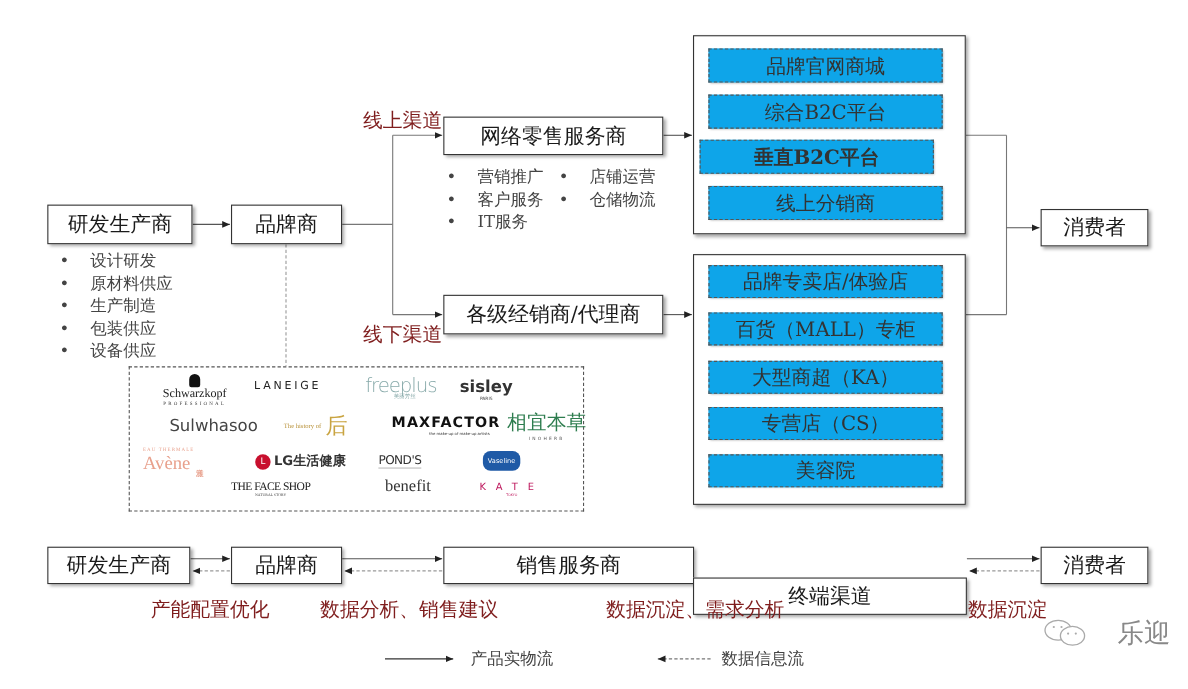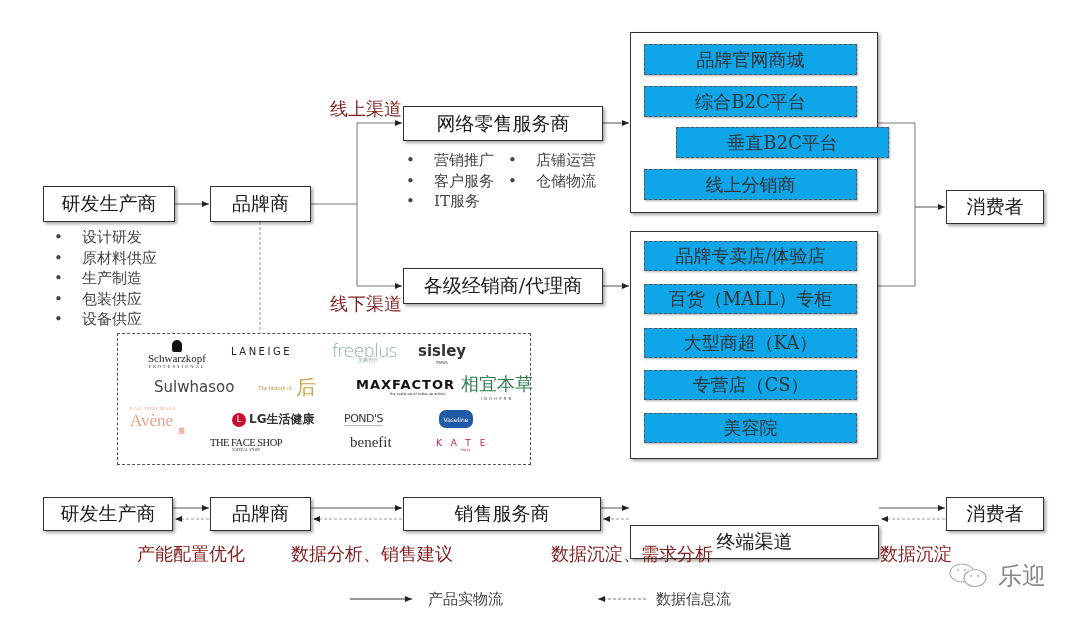"垂直B2C平台" div.dbox { font-weight: none -> bold; left: 676px -> 636px }
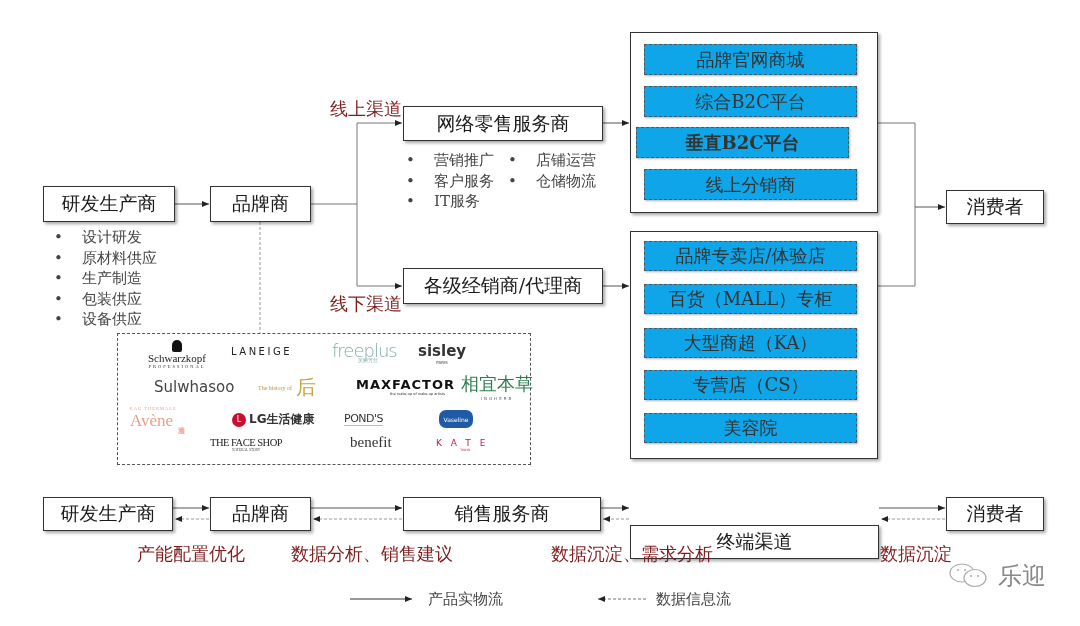"销售服务商" div.box { width: 198px -> 228px }
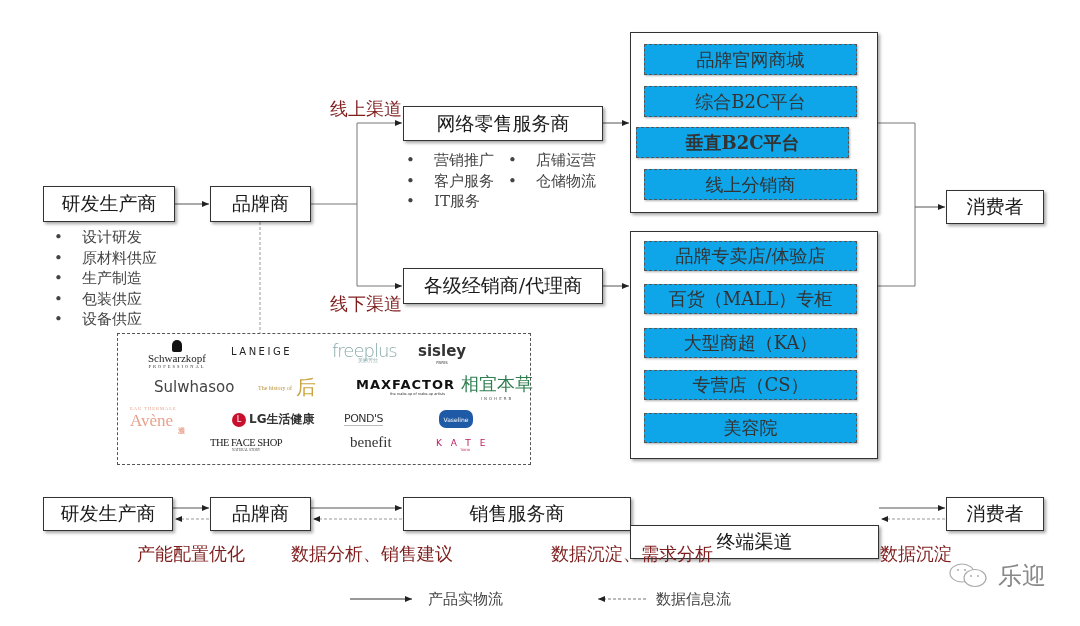"乐迎" .watermark { gap: 6px -> 24px }
